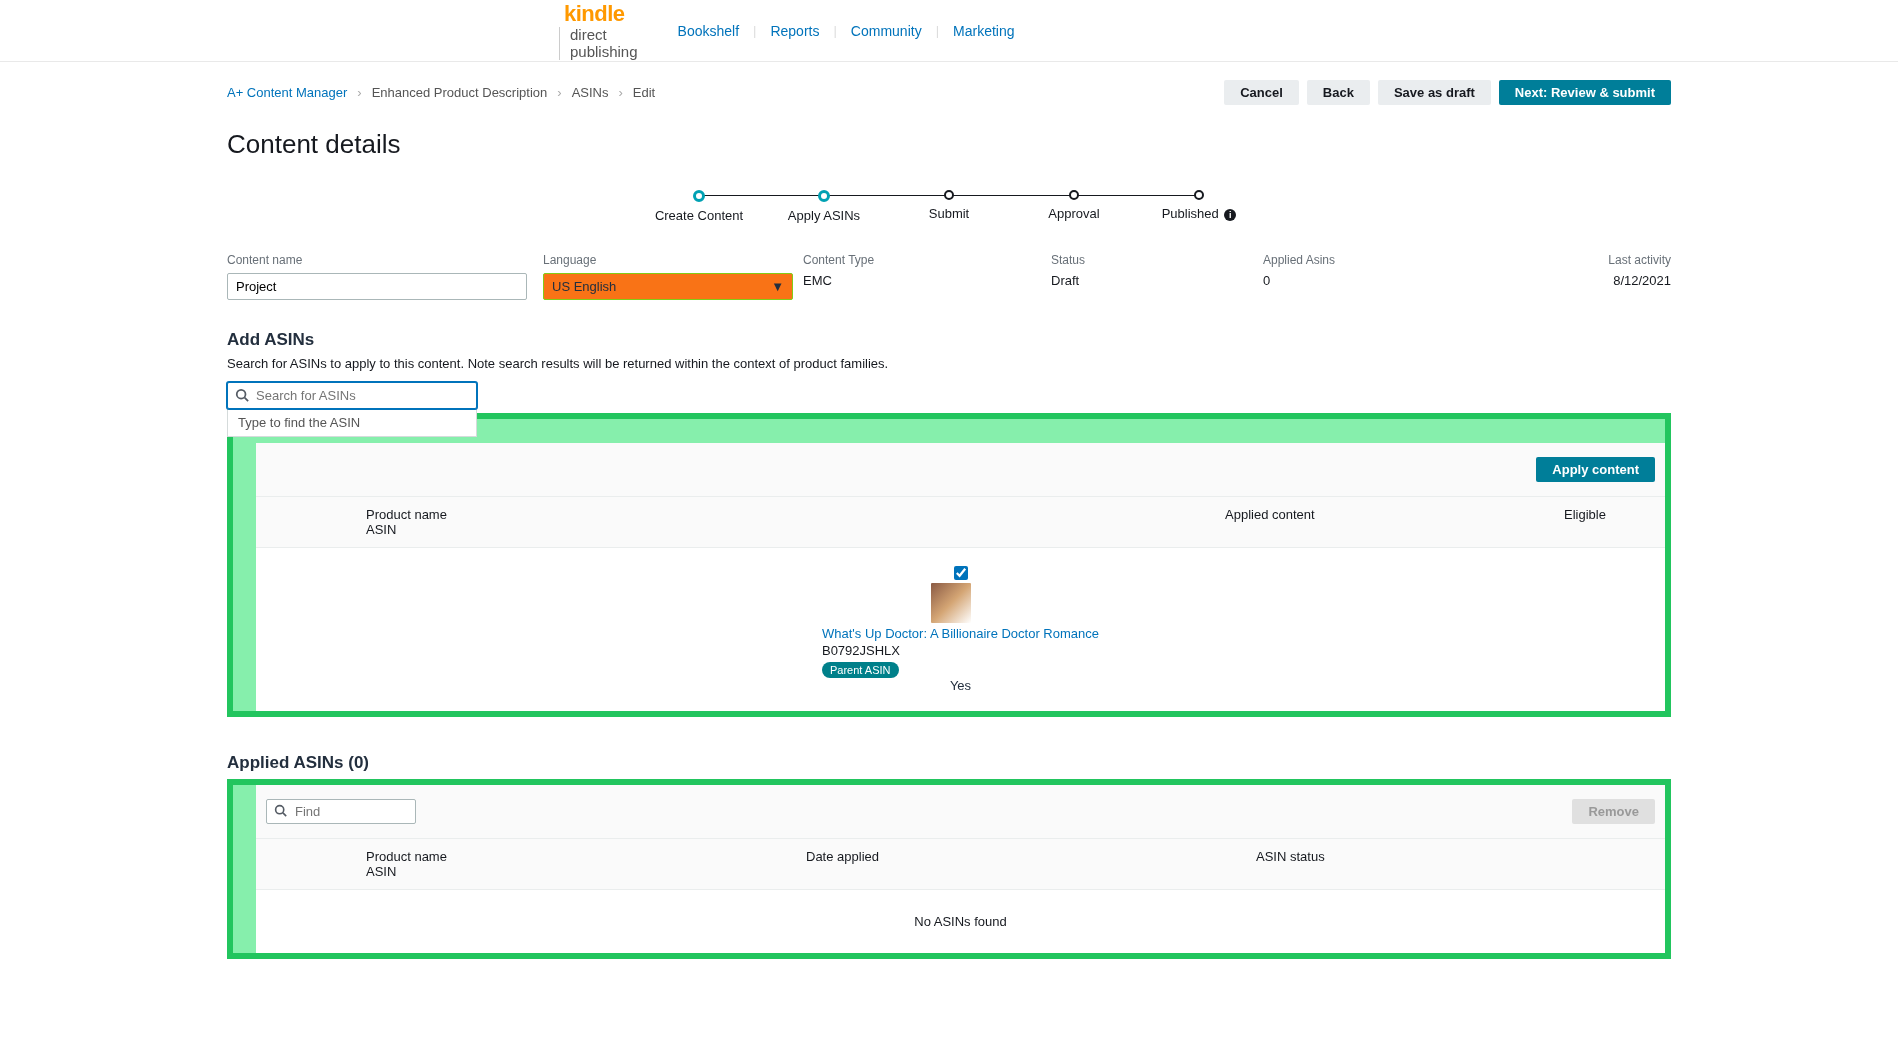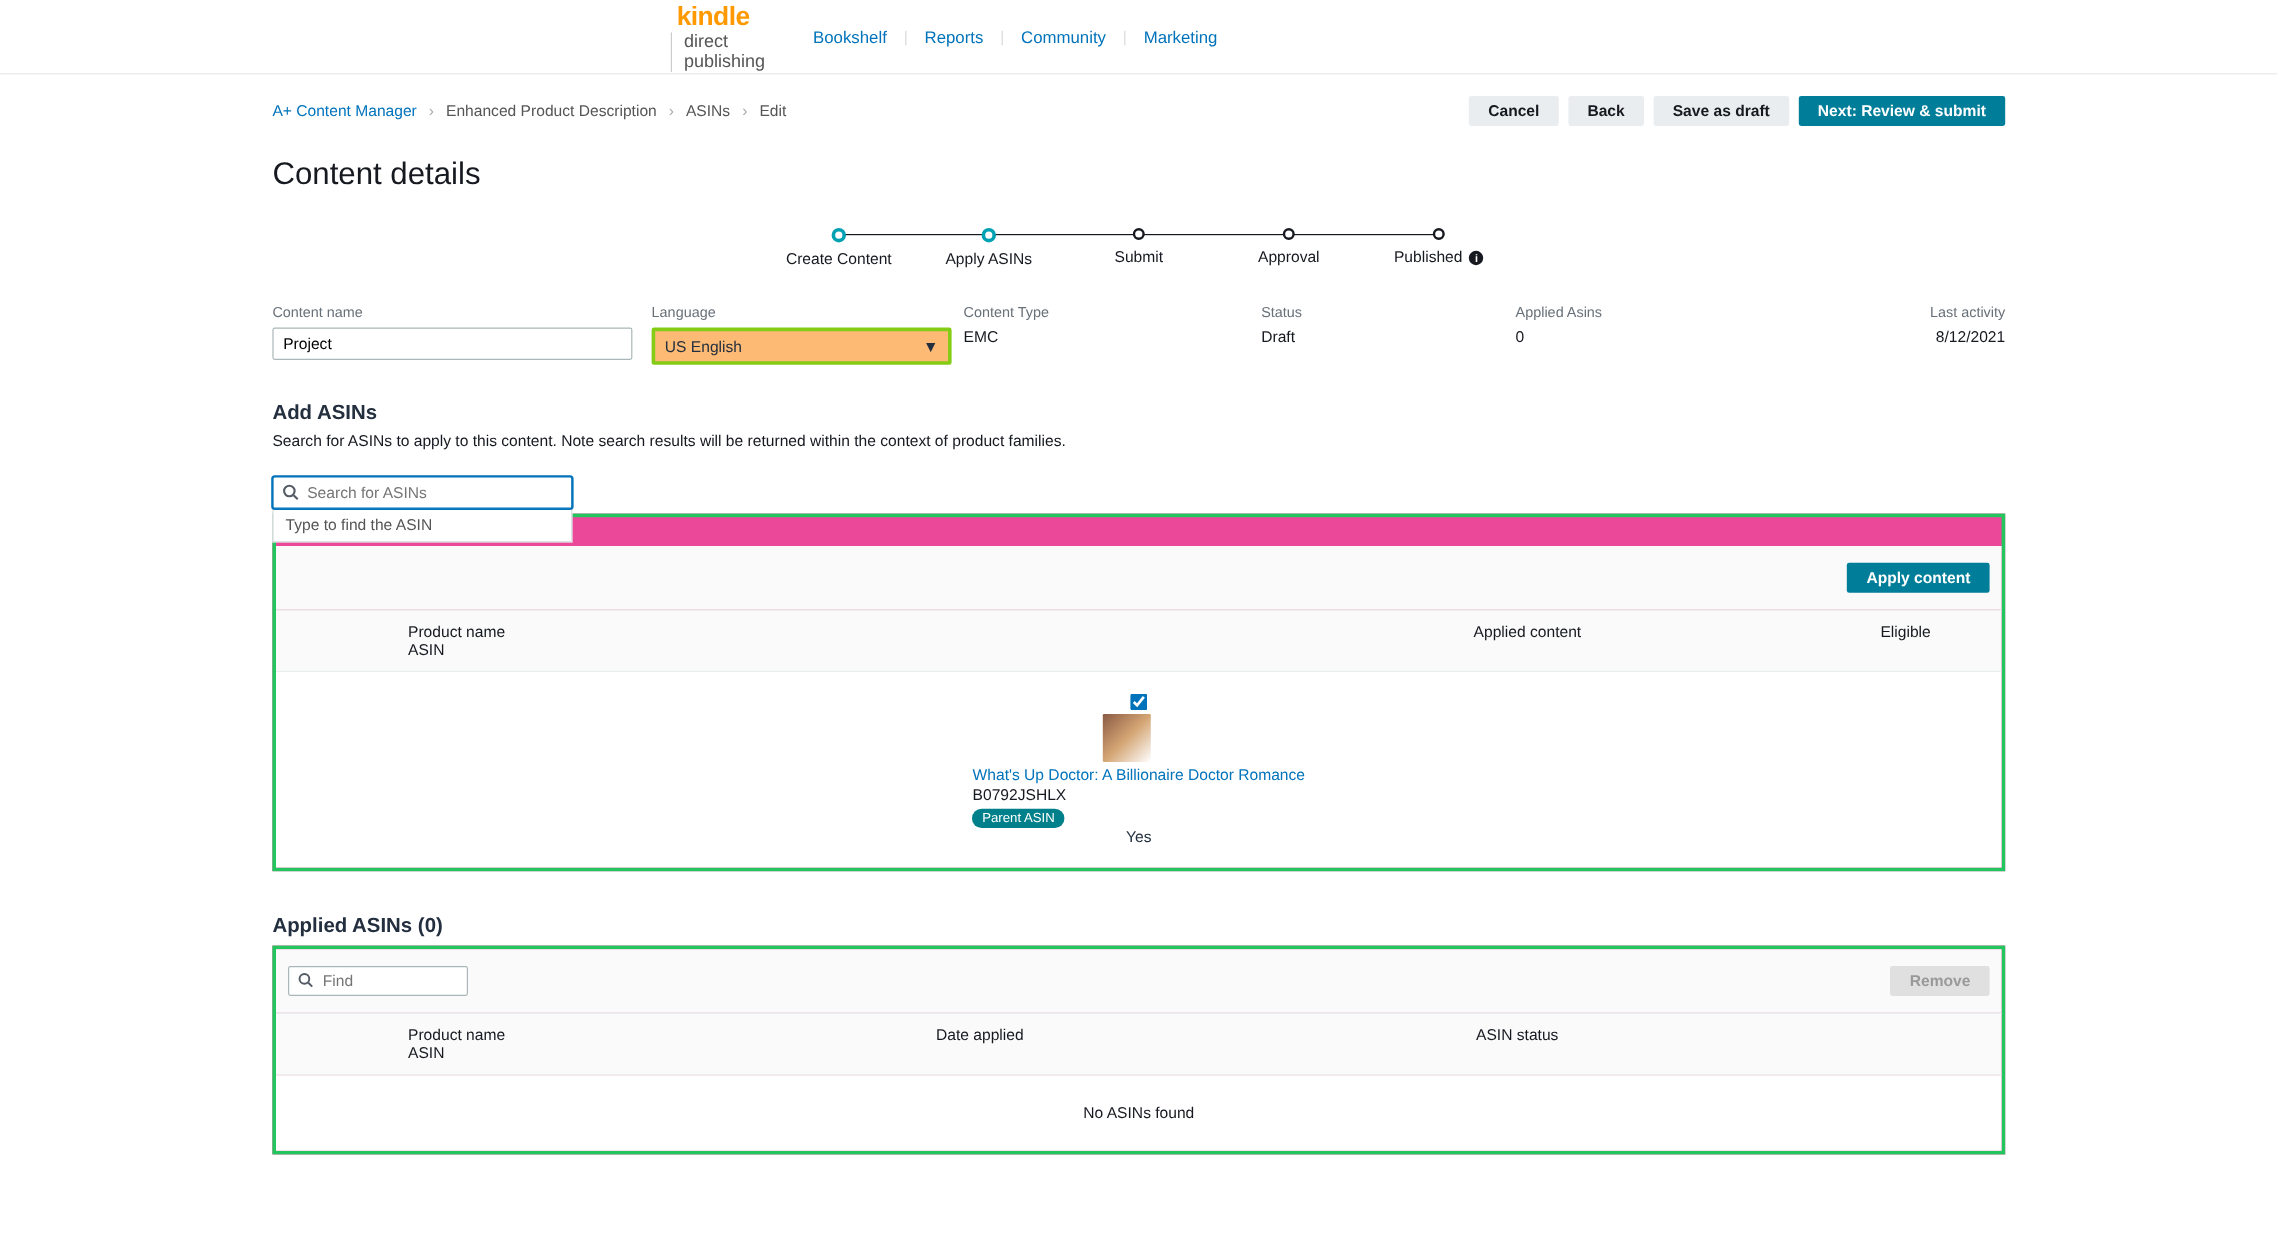"US English" .select-text { background: #fdba74 -> #f97316; border: 3px solid #84cc16 -> 1px solid #84cc16 }
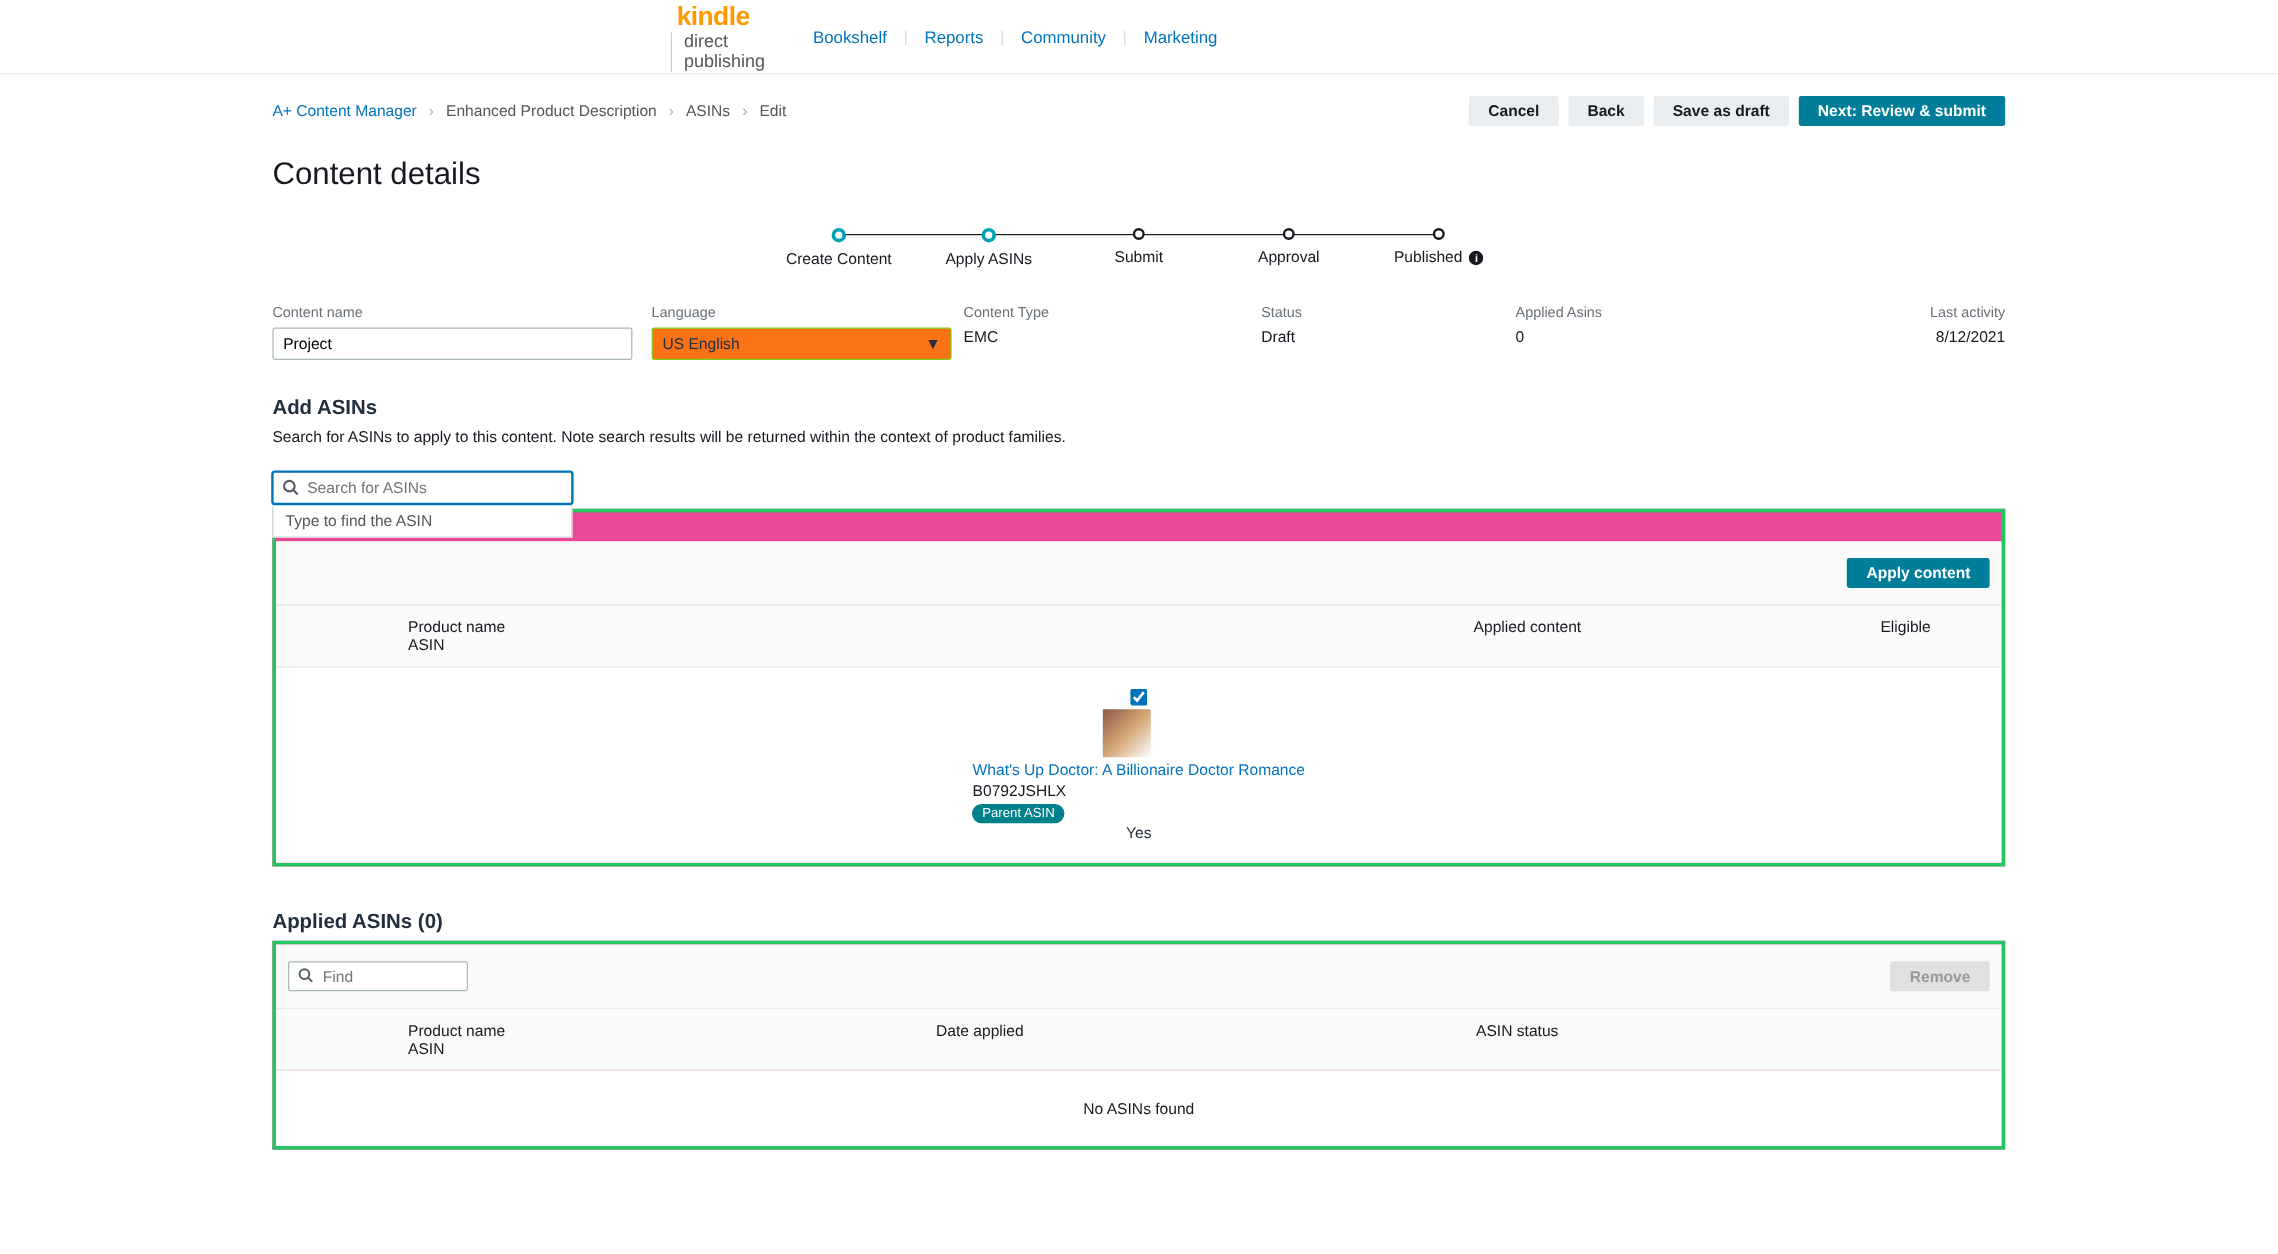"Search for ASINs to apply" .section-desc { margin-bottom: 22px -> 11px }
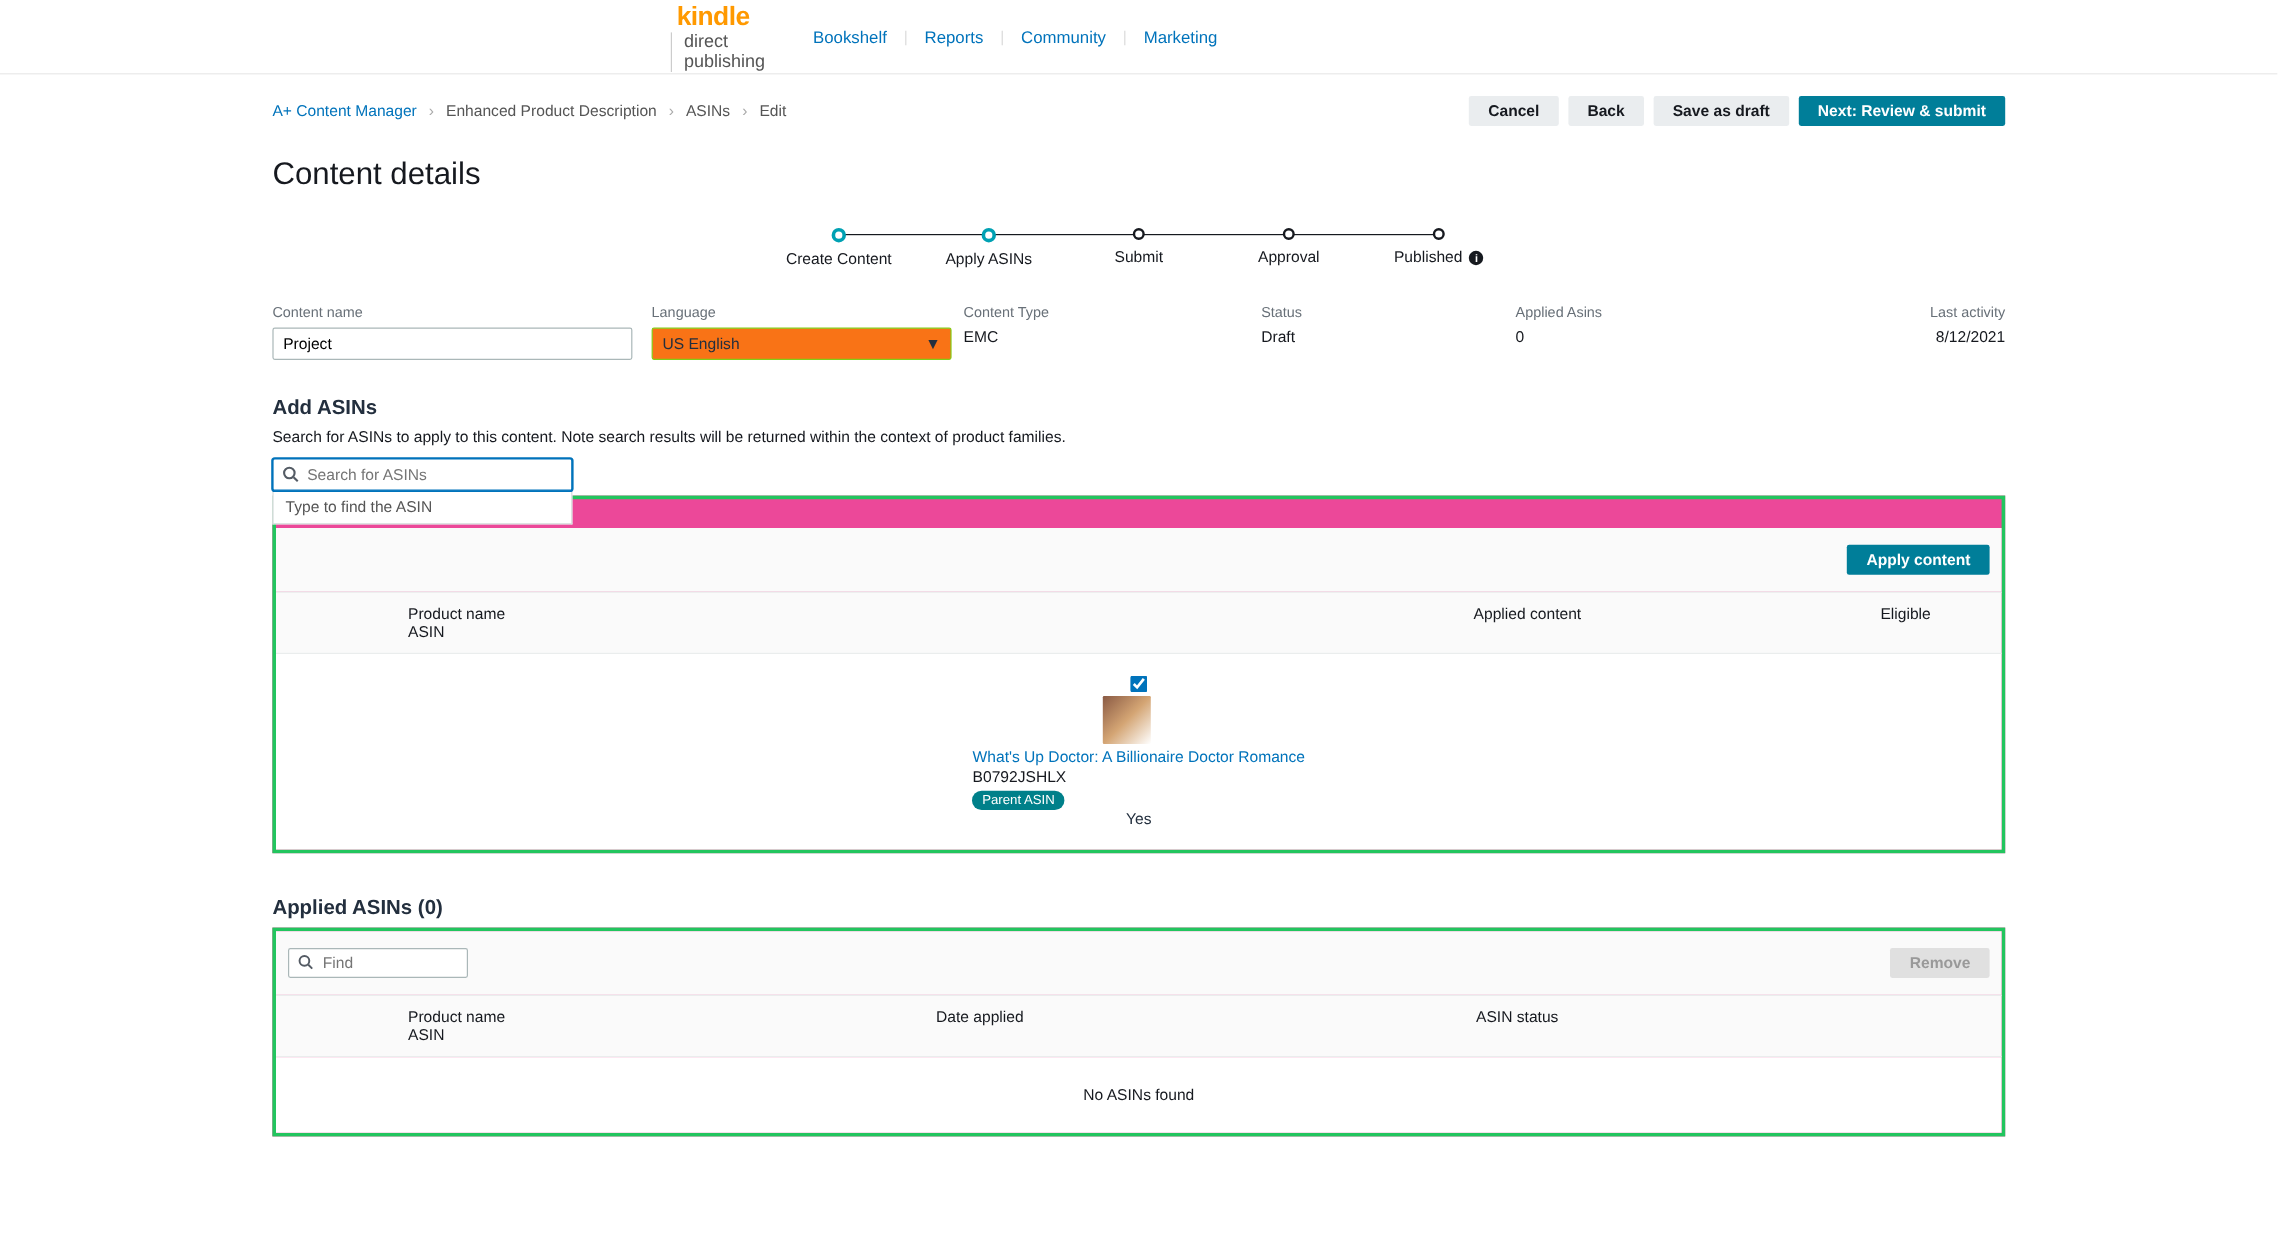"Apply content" .panel { background: #ec4899 -> #86efac; border: 3px solid #22c55e -> 6px solid #22c55e; padding-left: none -> 23px }
